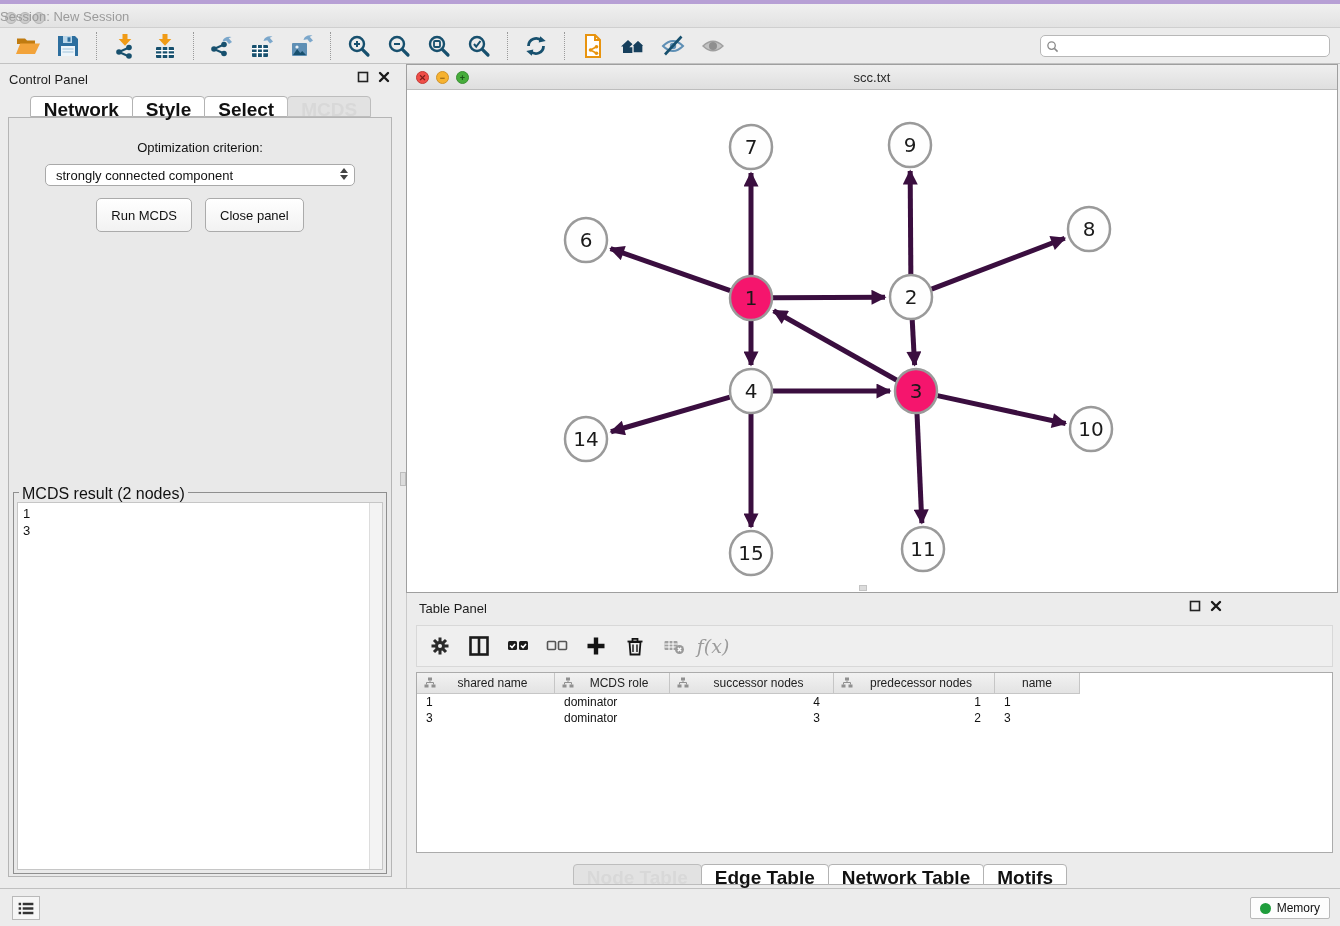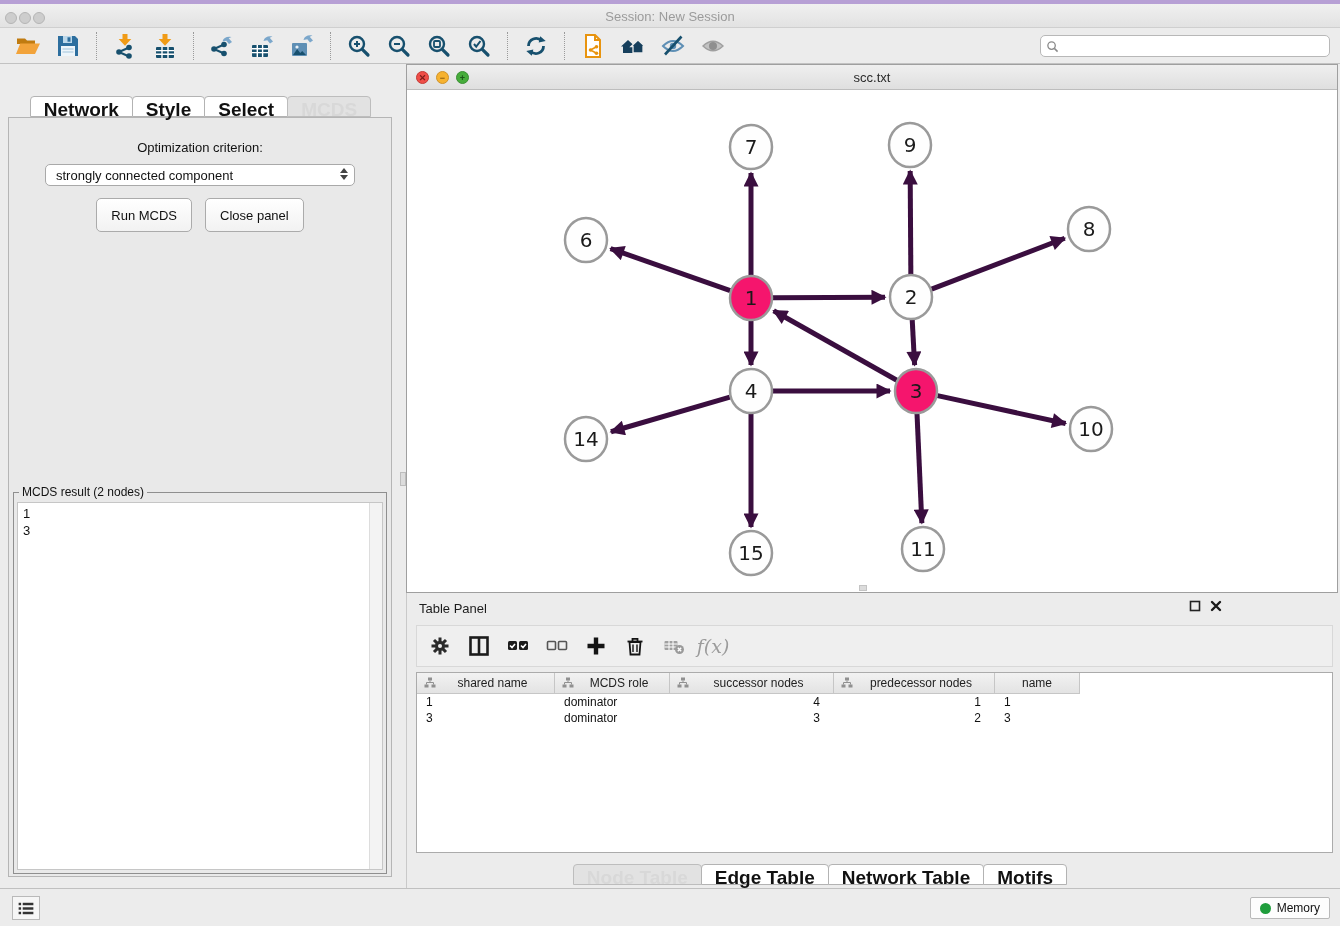"Session: New Session" .titlebar-title { text-align: center -> left }
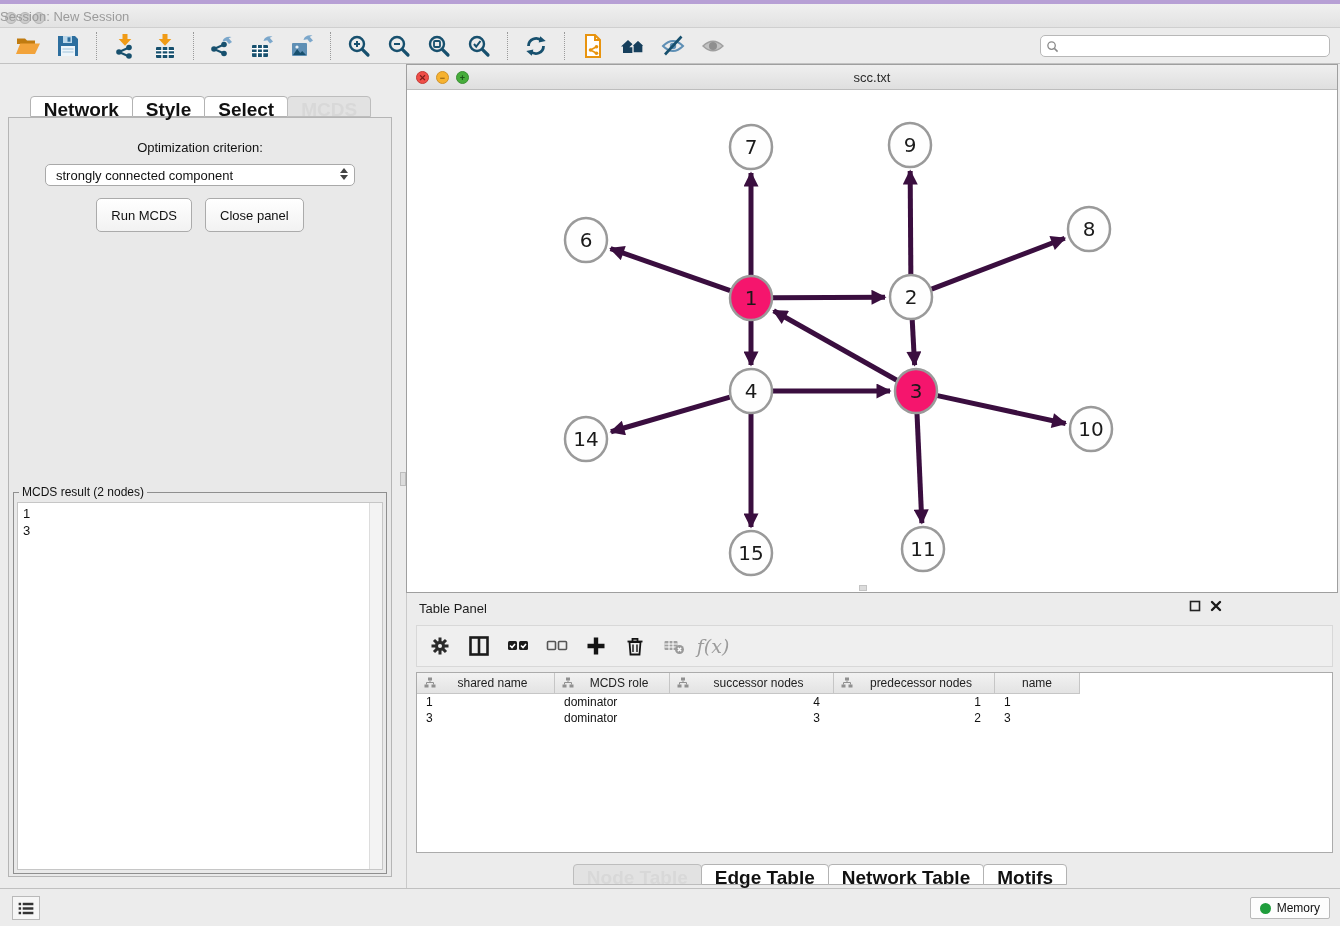"Control Panel" div.panel-header { html: none -> <div> <div>Control Panel</div> <div> <svg> <rect></rect> </svg> <svg> <path></path> </svg> </div> </div> }
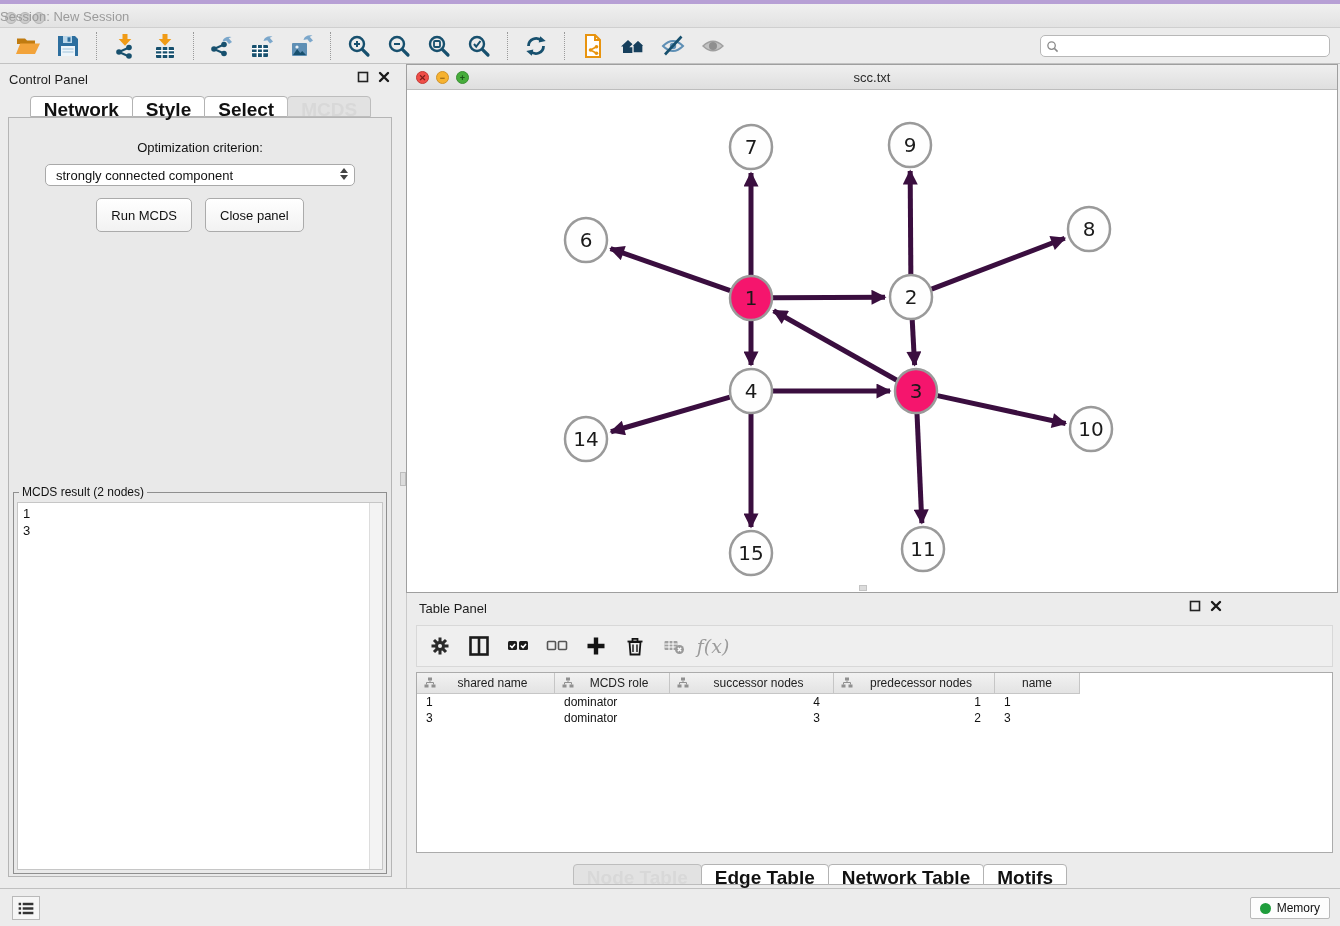"MCDS result (2 nodes)" .result-title { font-size: 12px -> 16px }
